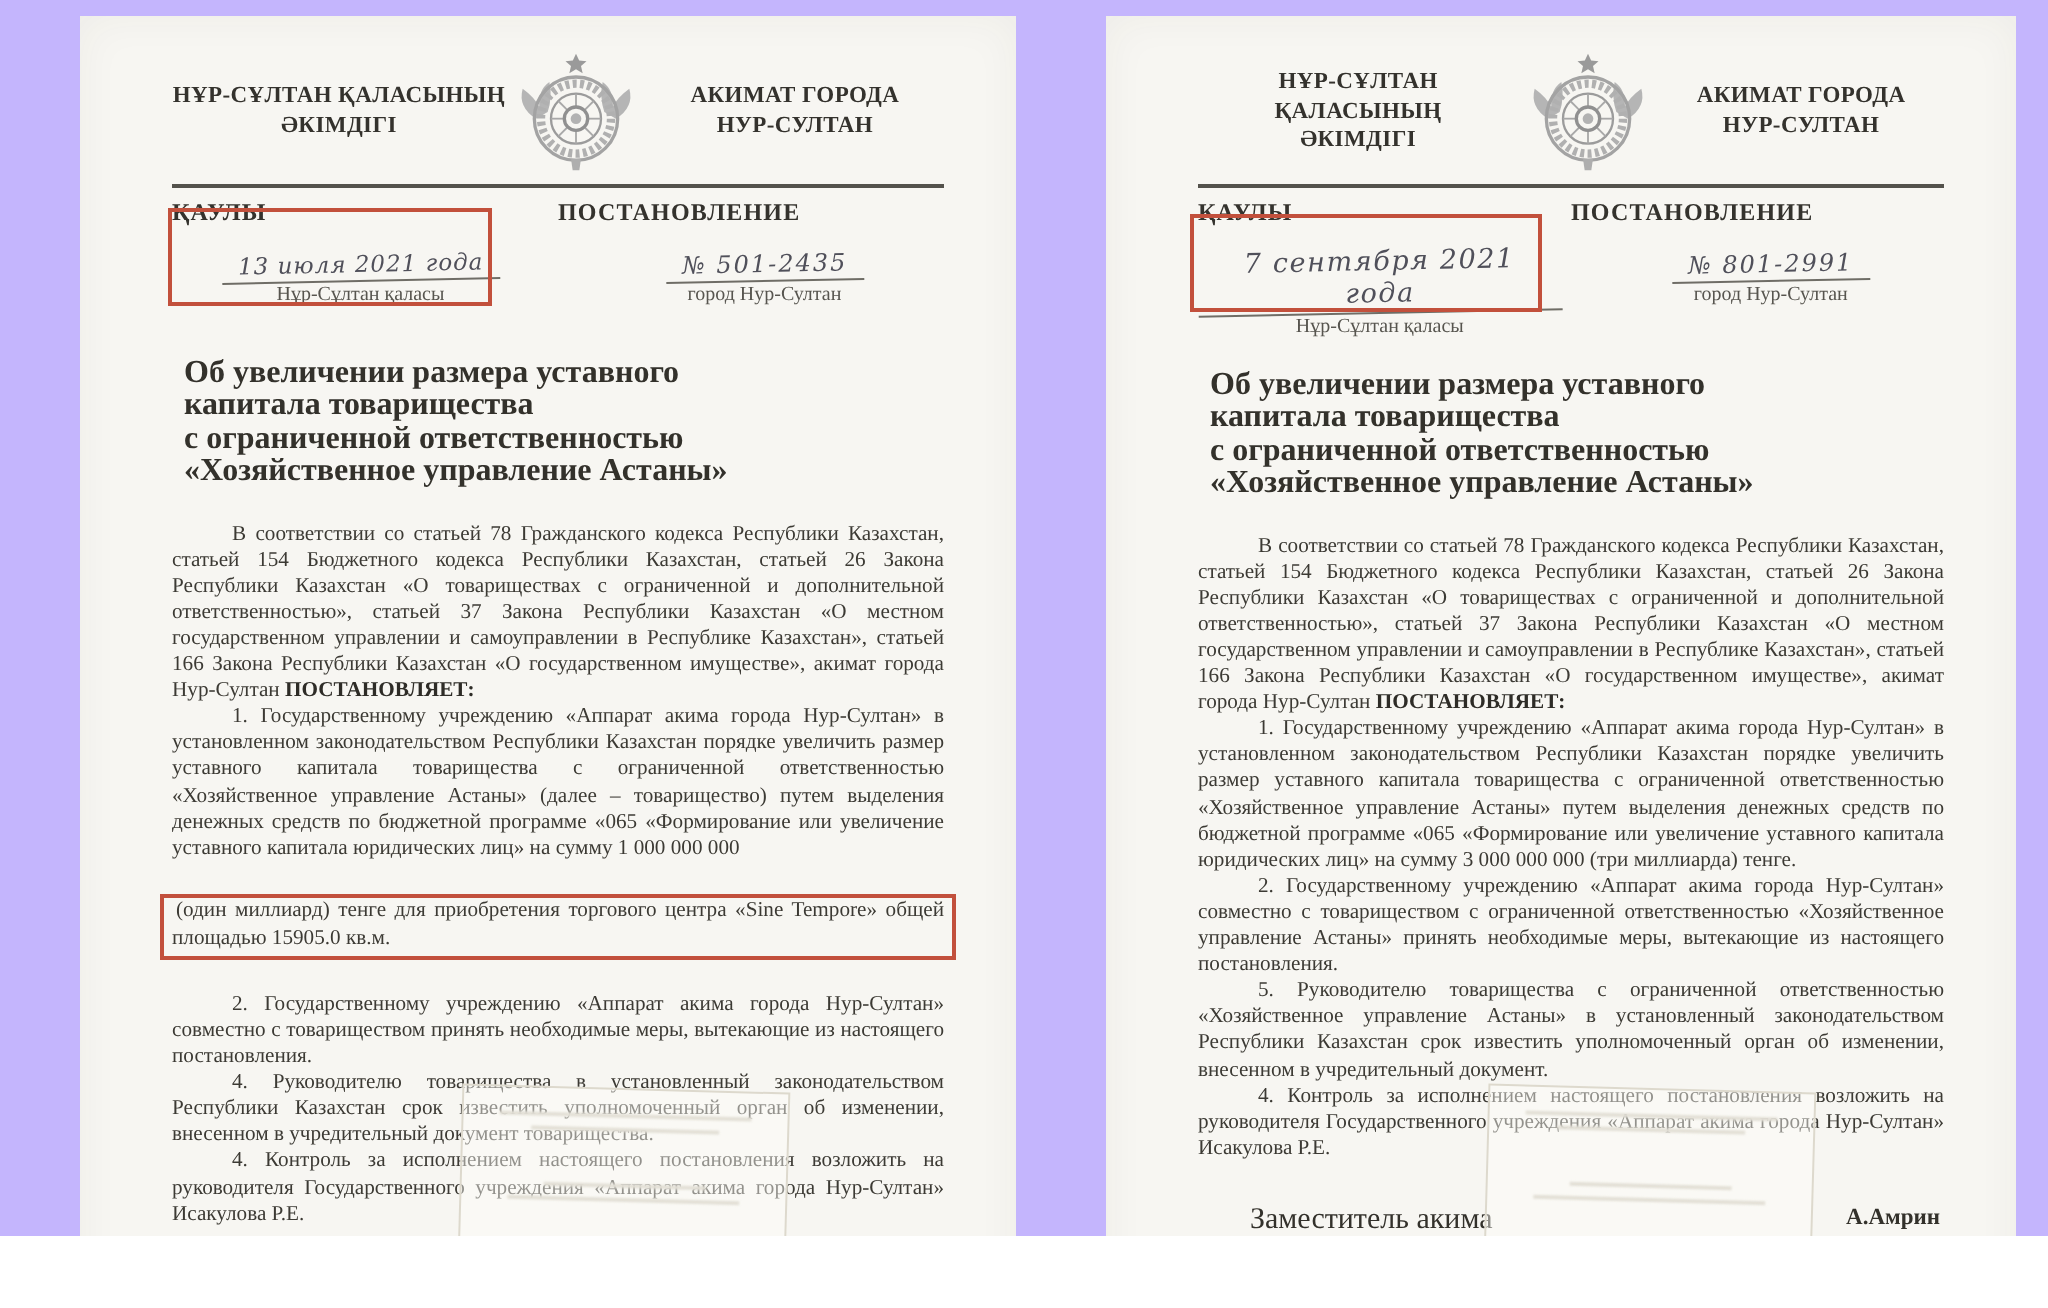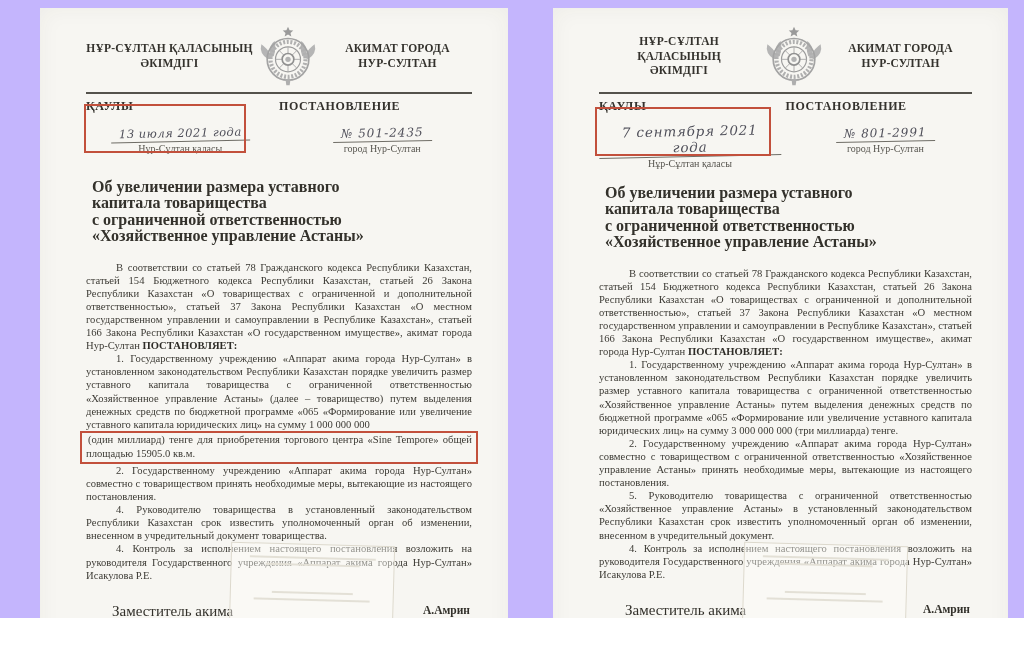"(один миллиард) тенге для приобретения" .boxed { margin: 0 -6px -> 16px -6px }
